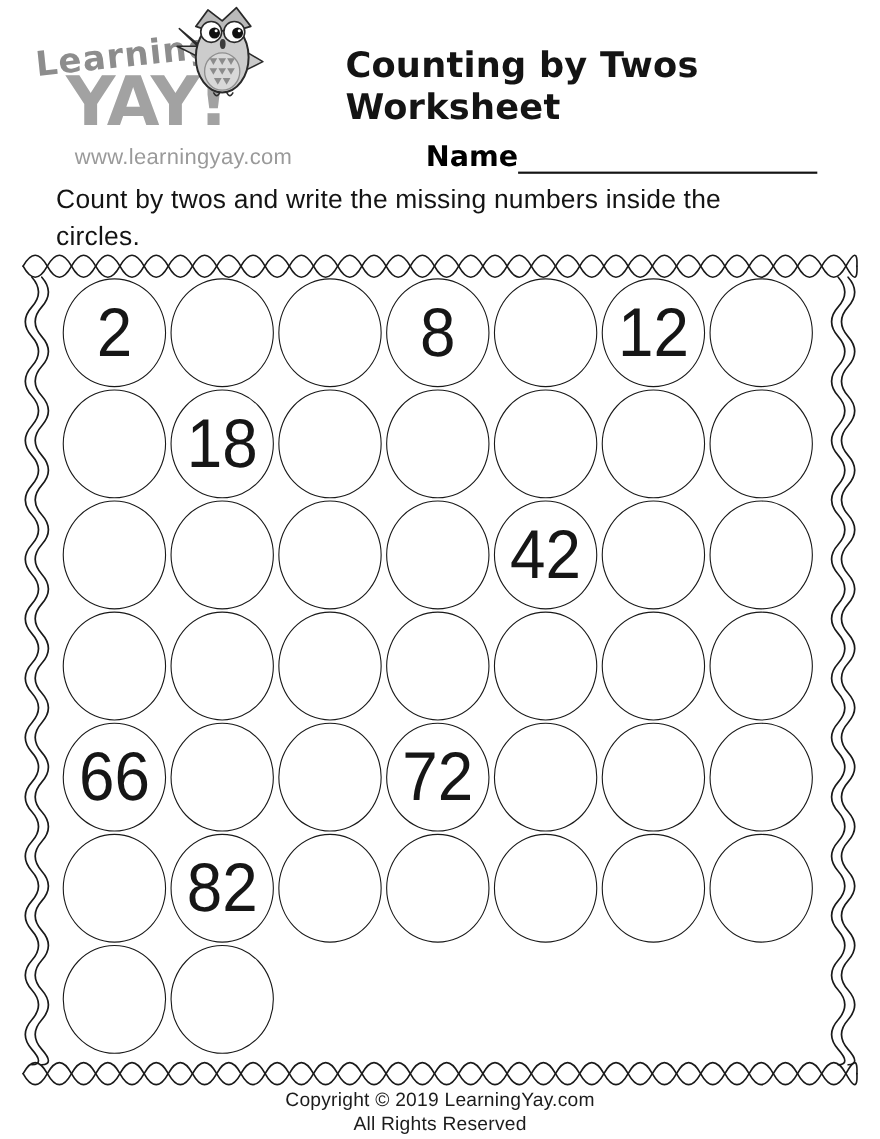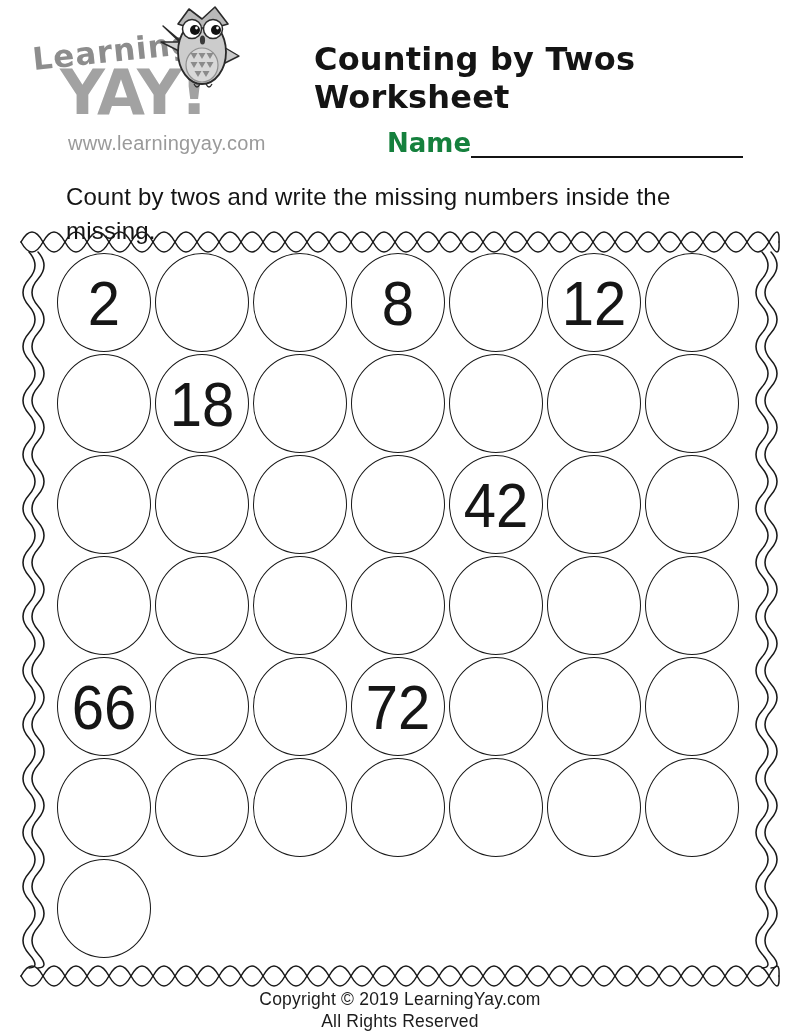"Name" .name-label { color: #15803d -> #000000 }
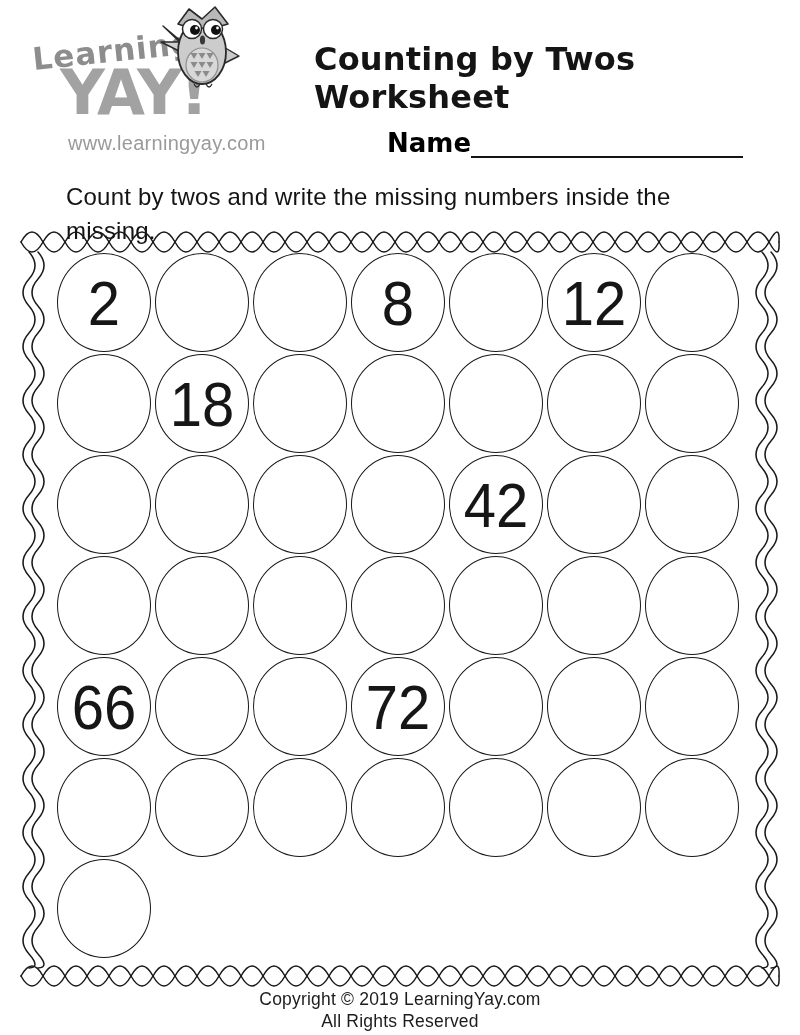"Count by twos and write" .instructions { margin: 16px -> 1px }
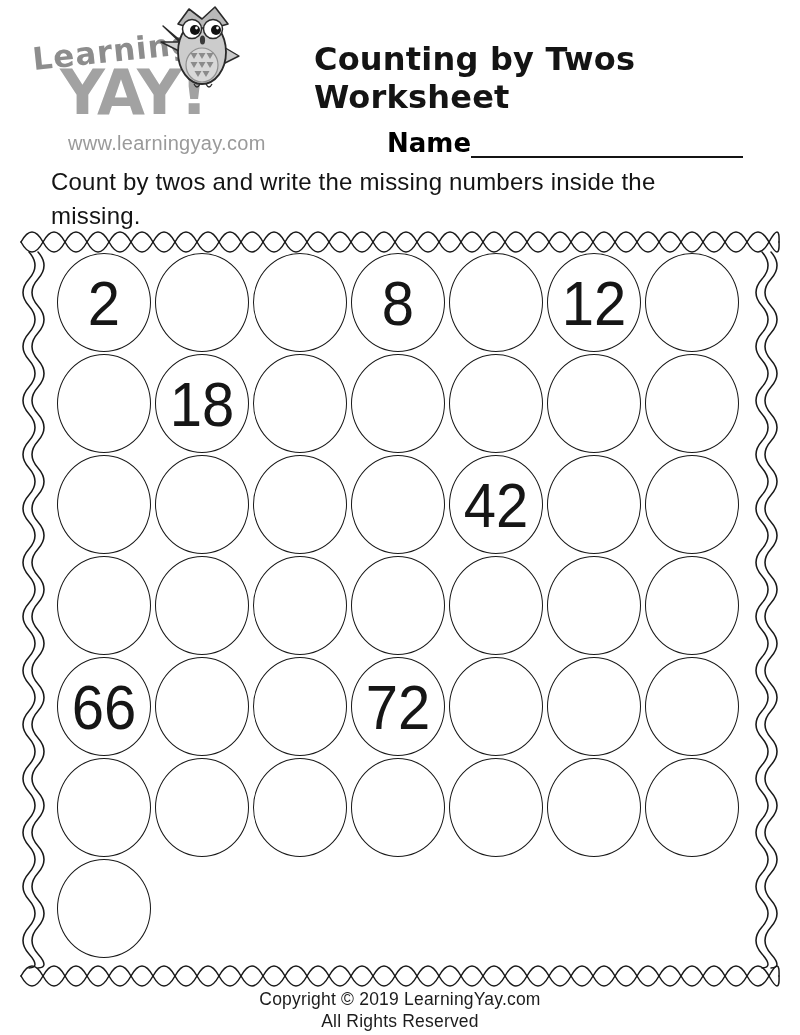"missing." span { text: missing -> circles }
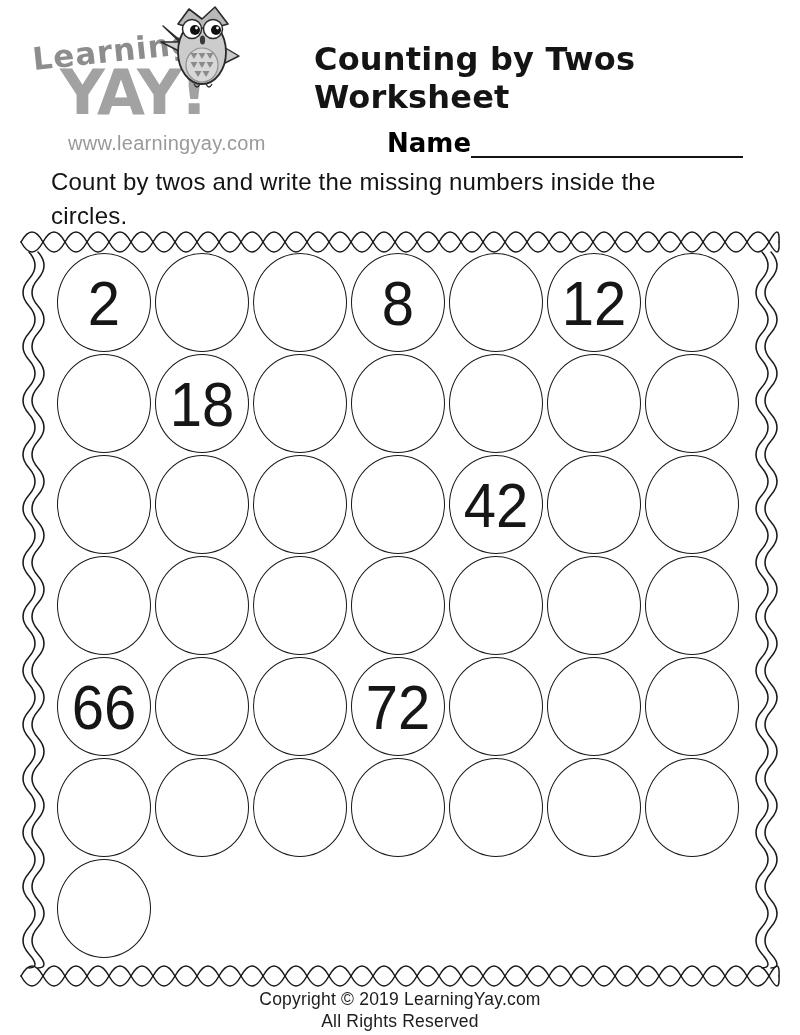"82" div.circle { html: none -> <div> <span>82</span> </div> }
